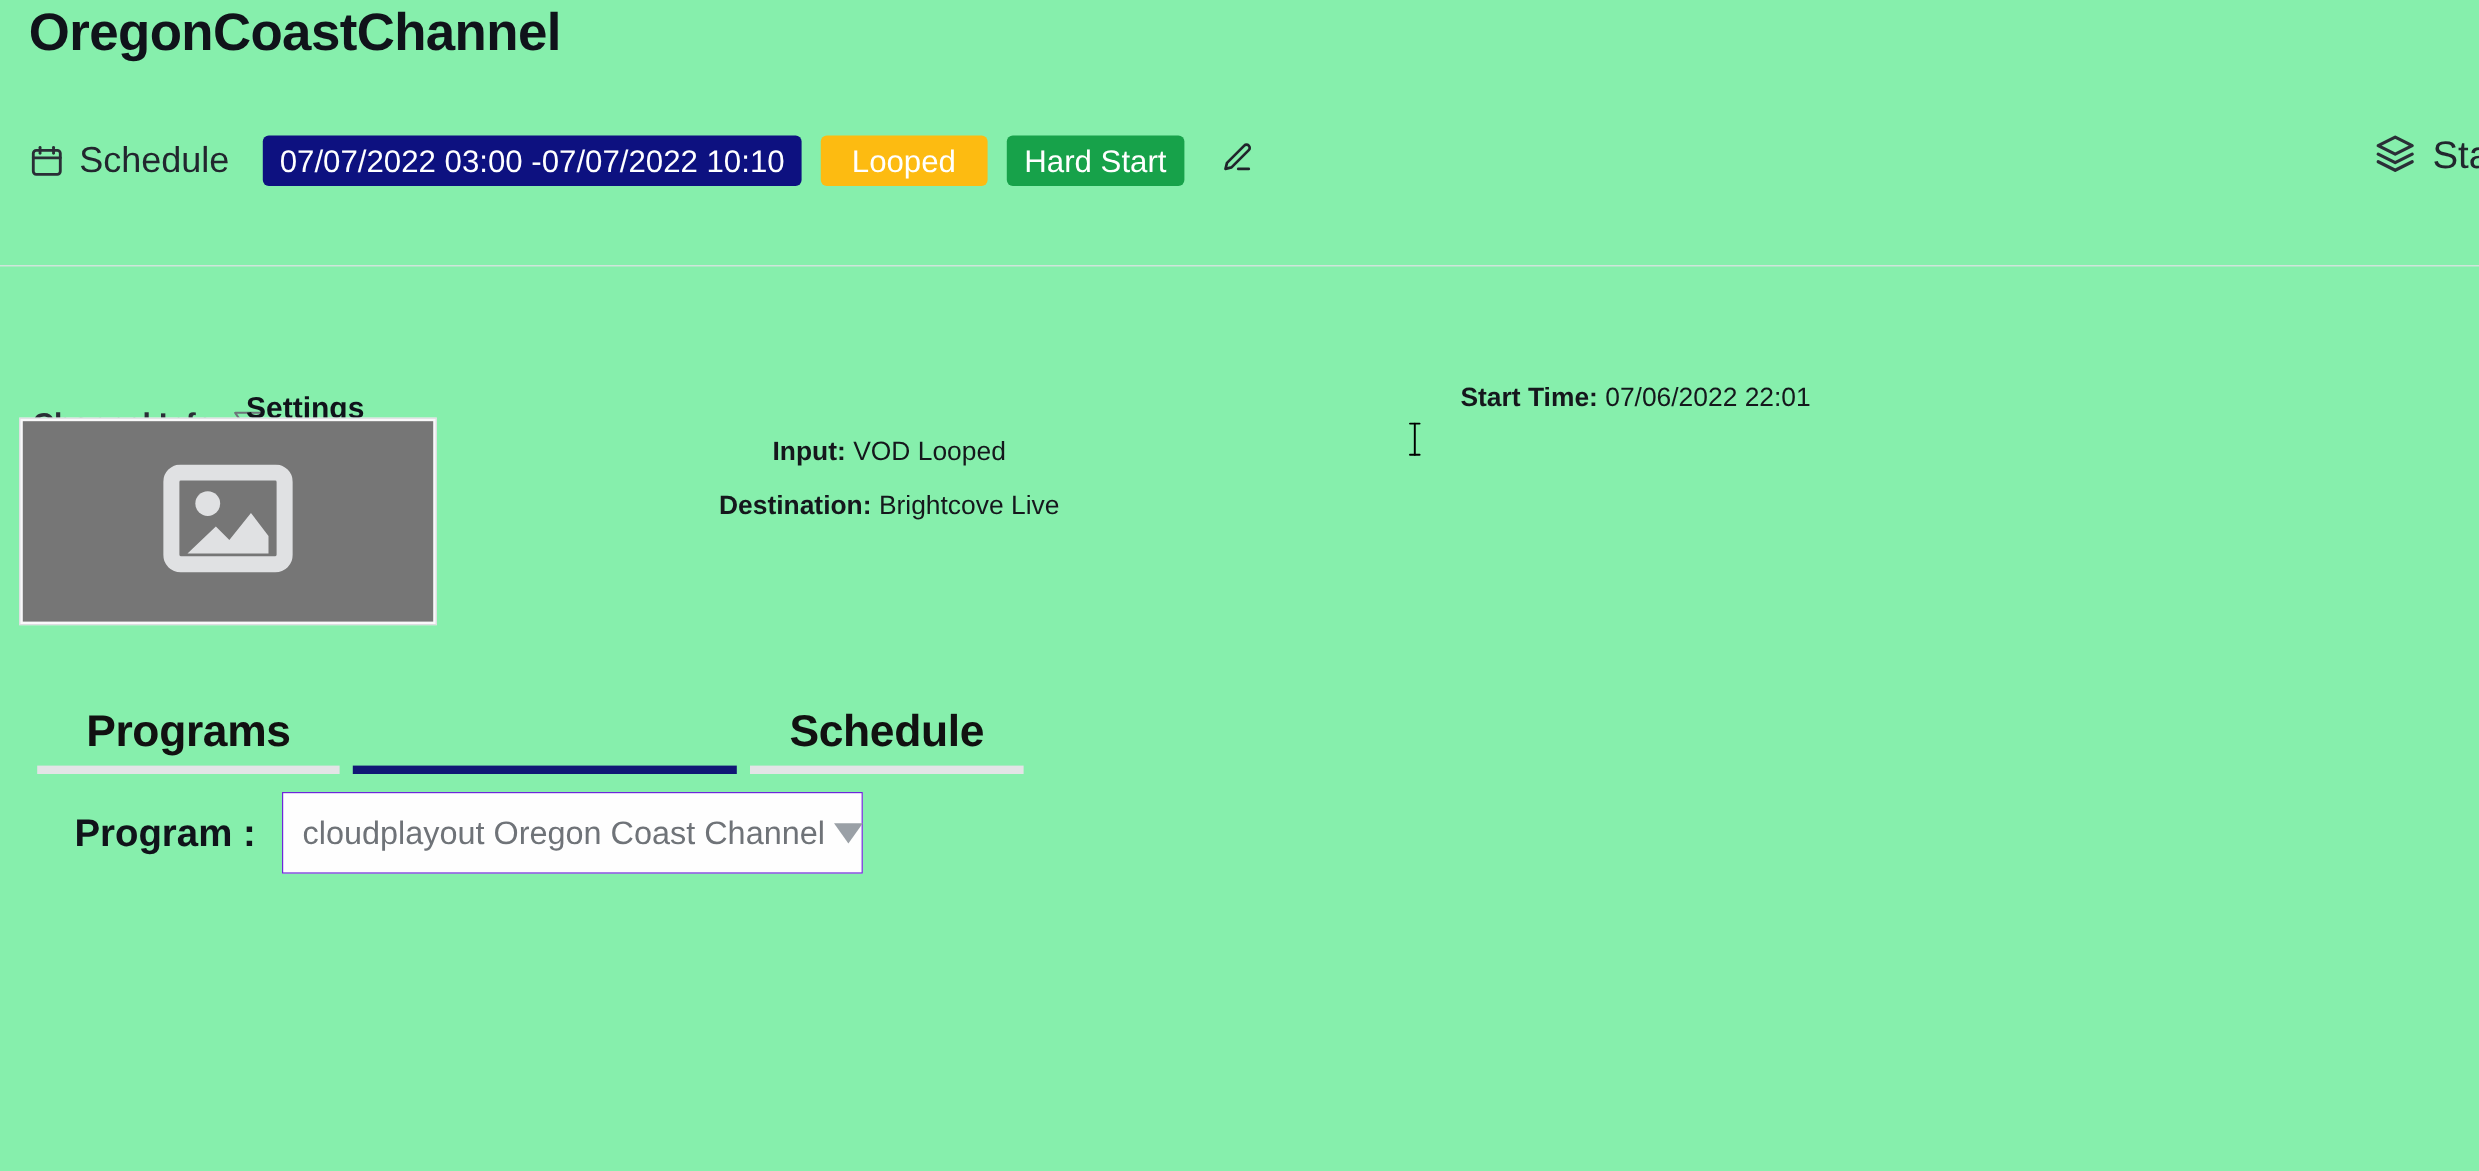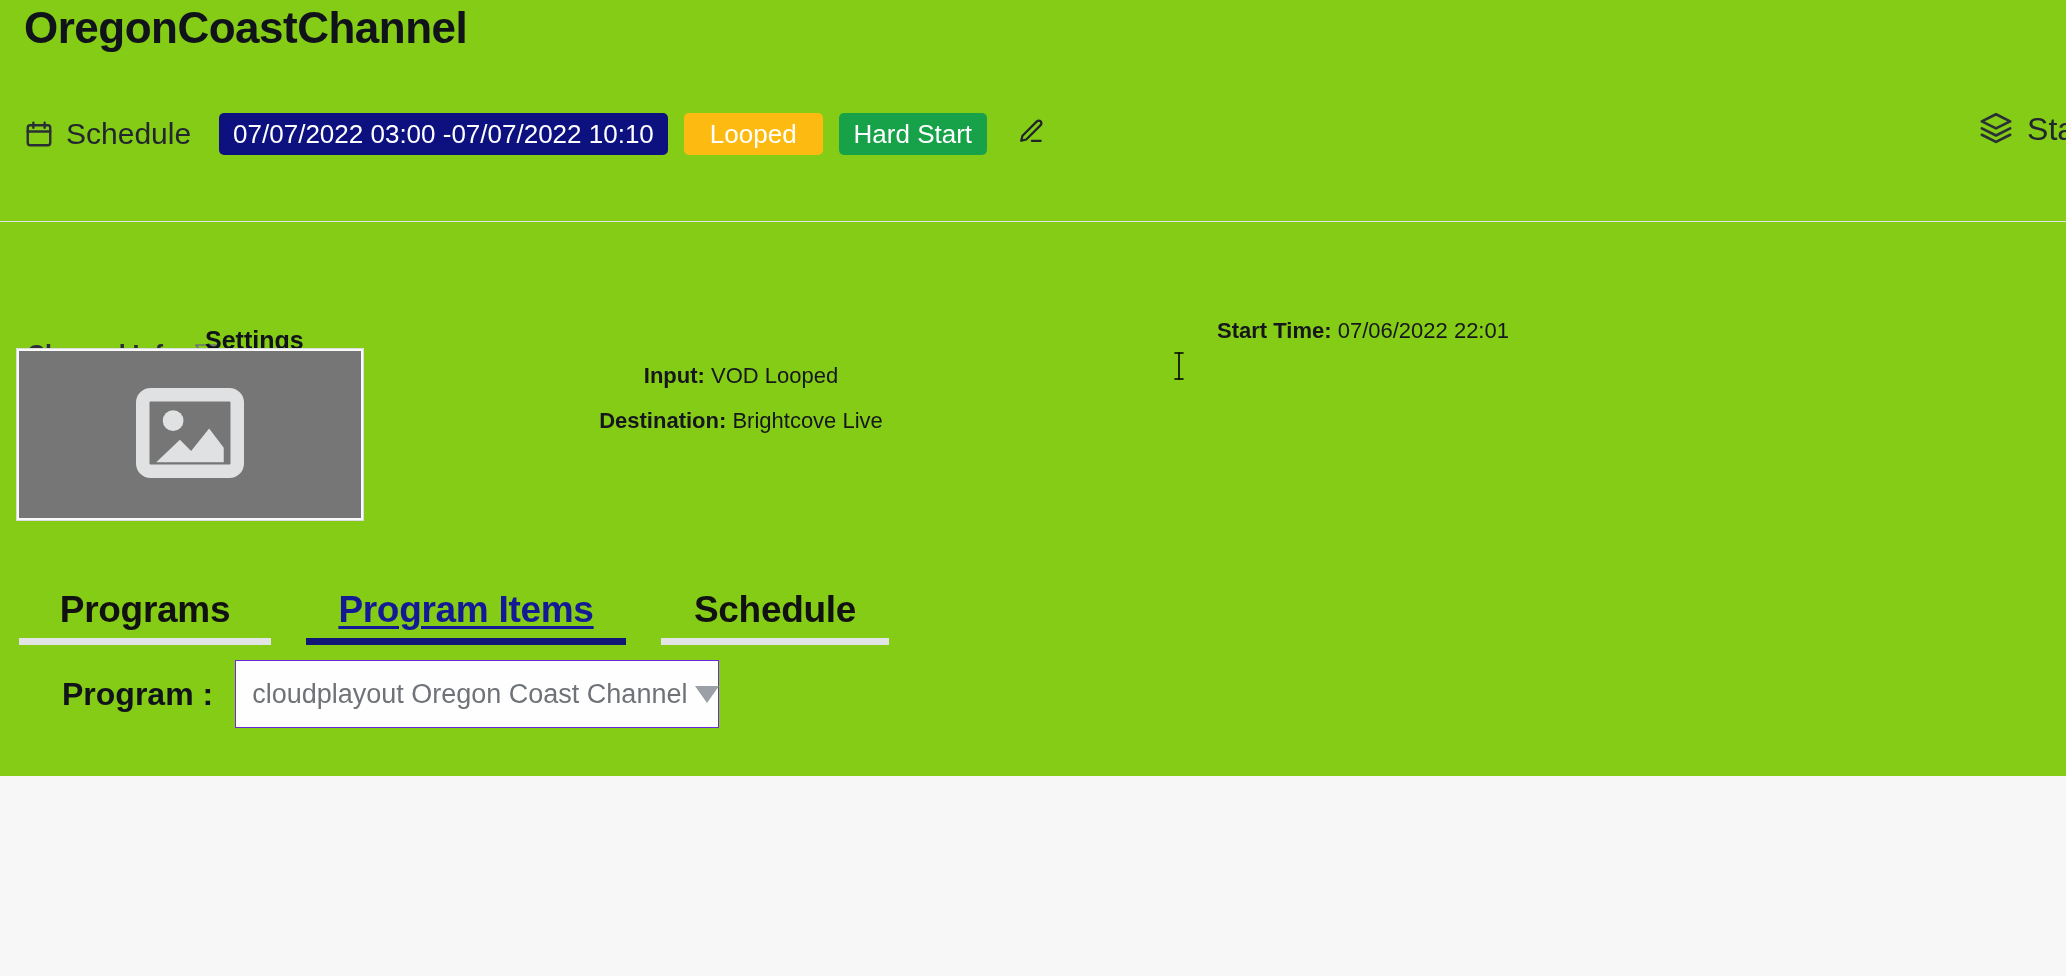"OregonCoastChannel" .page { background: #84cc16 -> #86efac; height: 776px -> 976px }
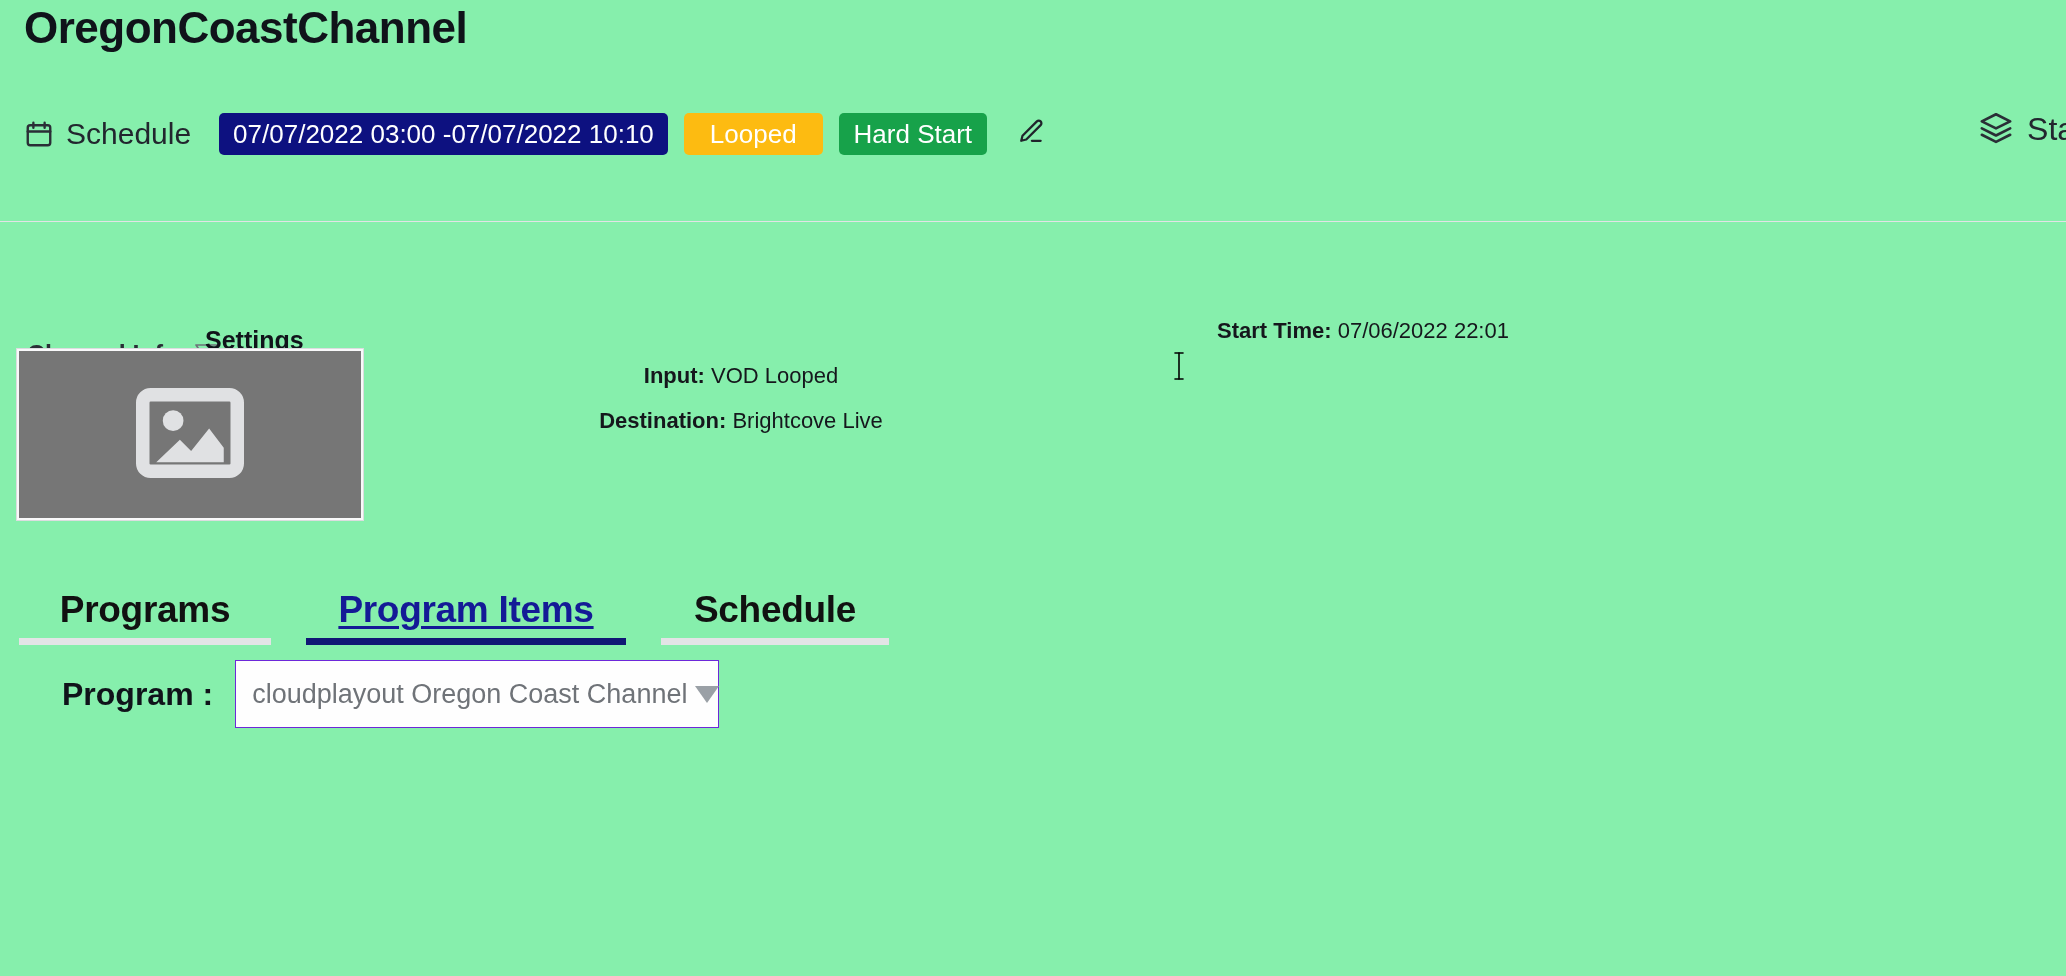"Programs" .bottom-tabs { gap: 24px -> none; left: 19px -> 31px }
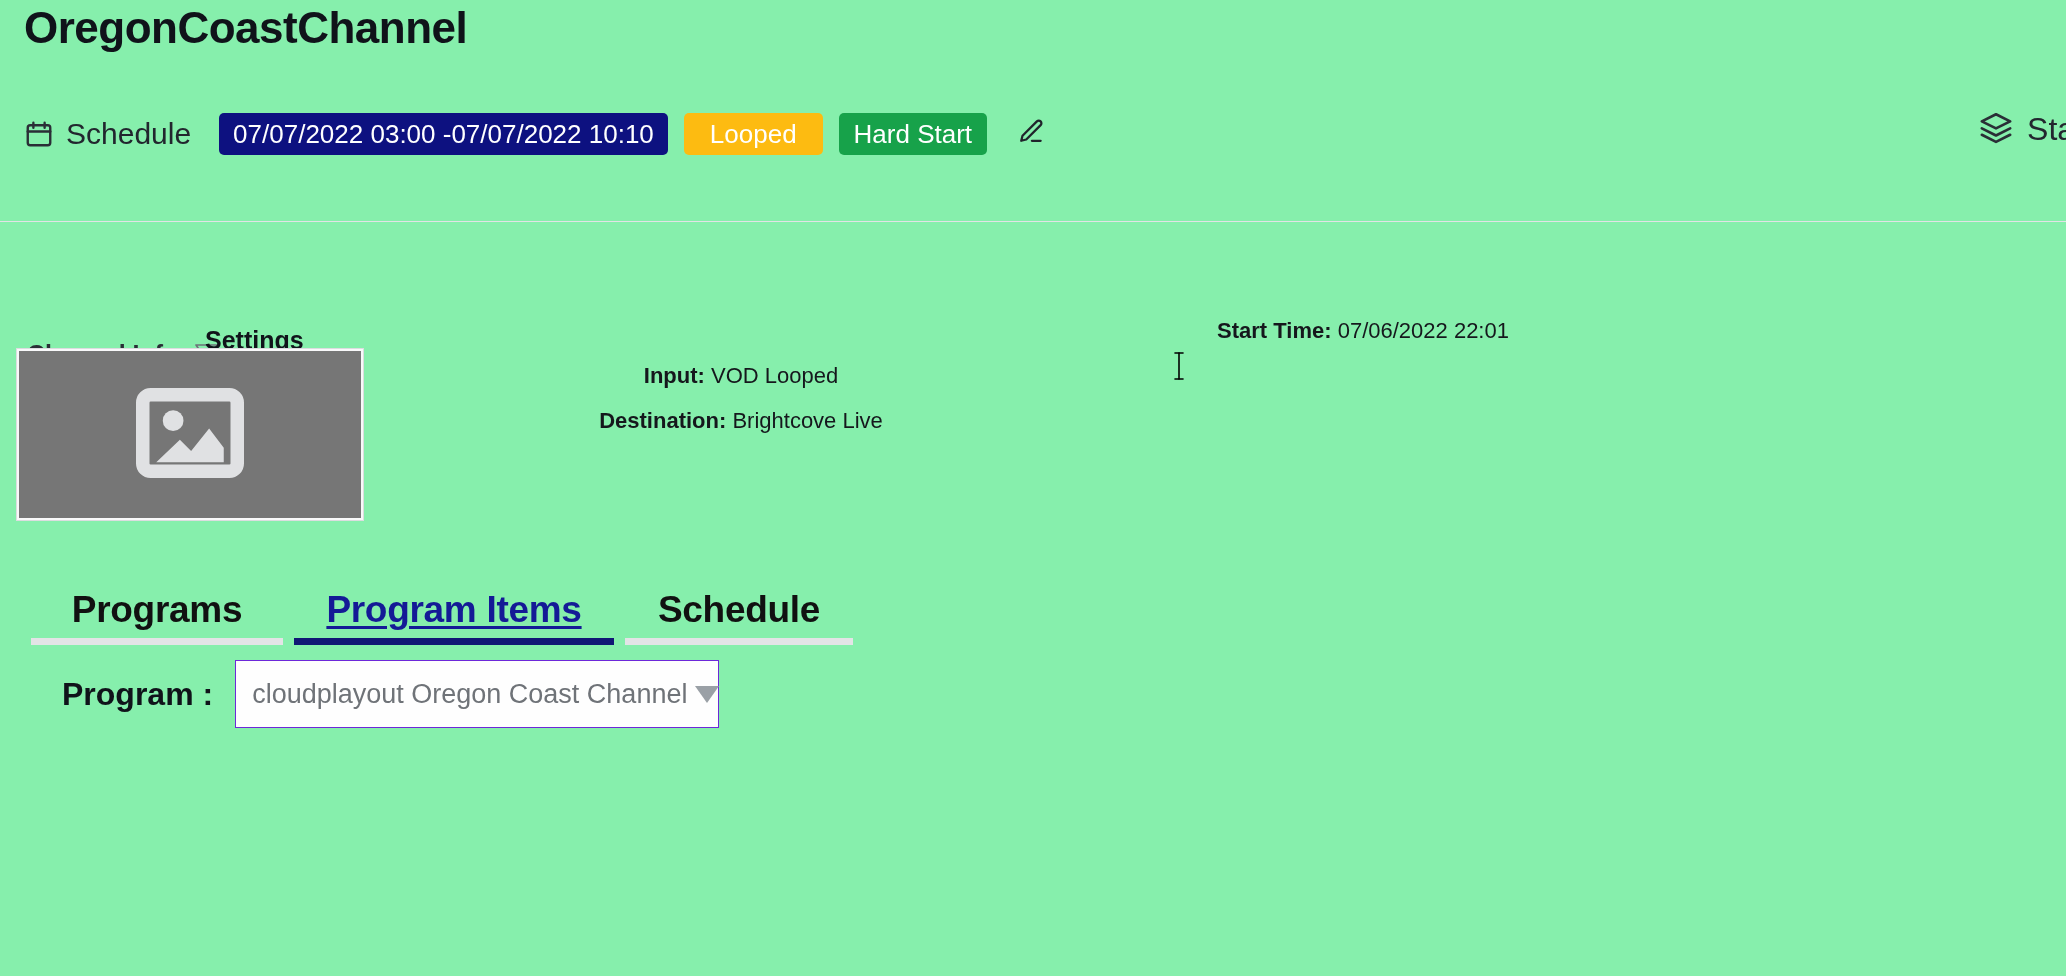"Program Items" span.btab-label { html: <span>Program Items</span> -> none }
